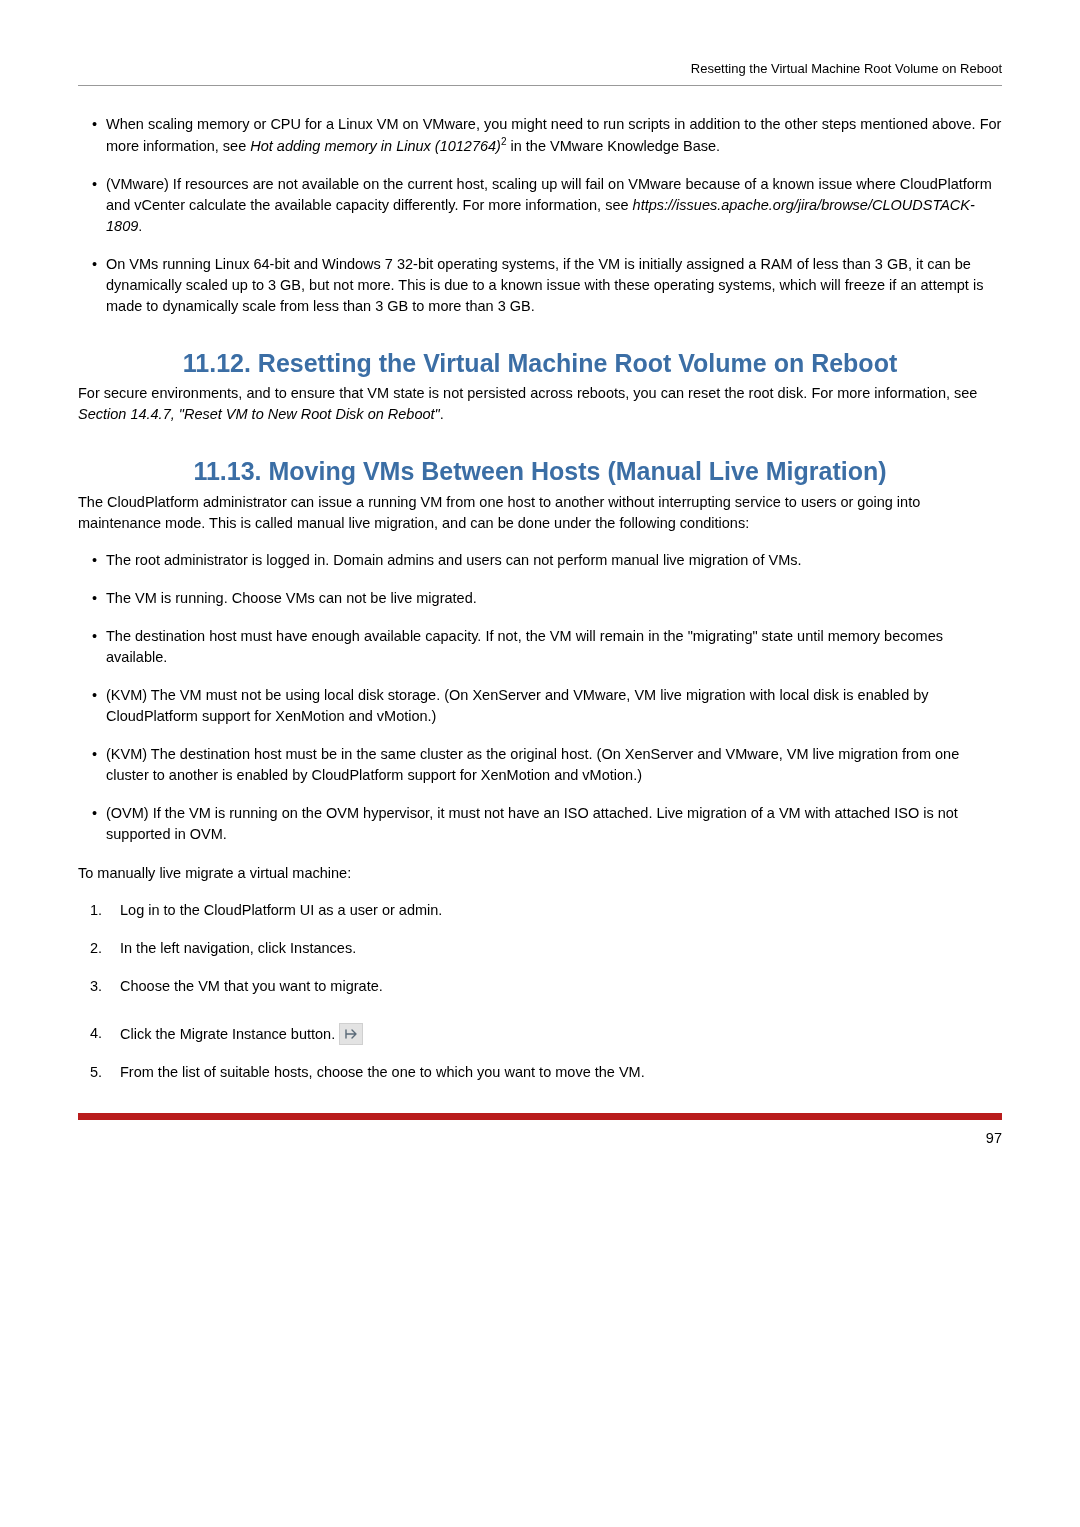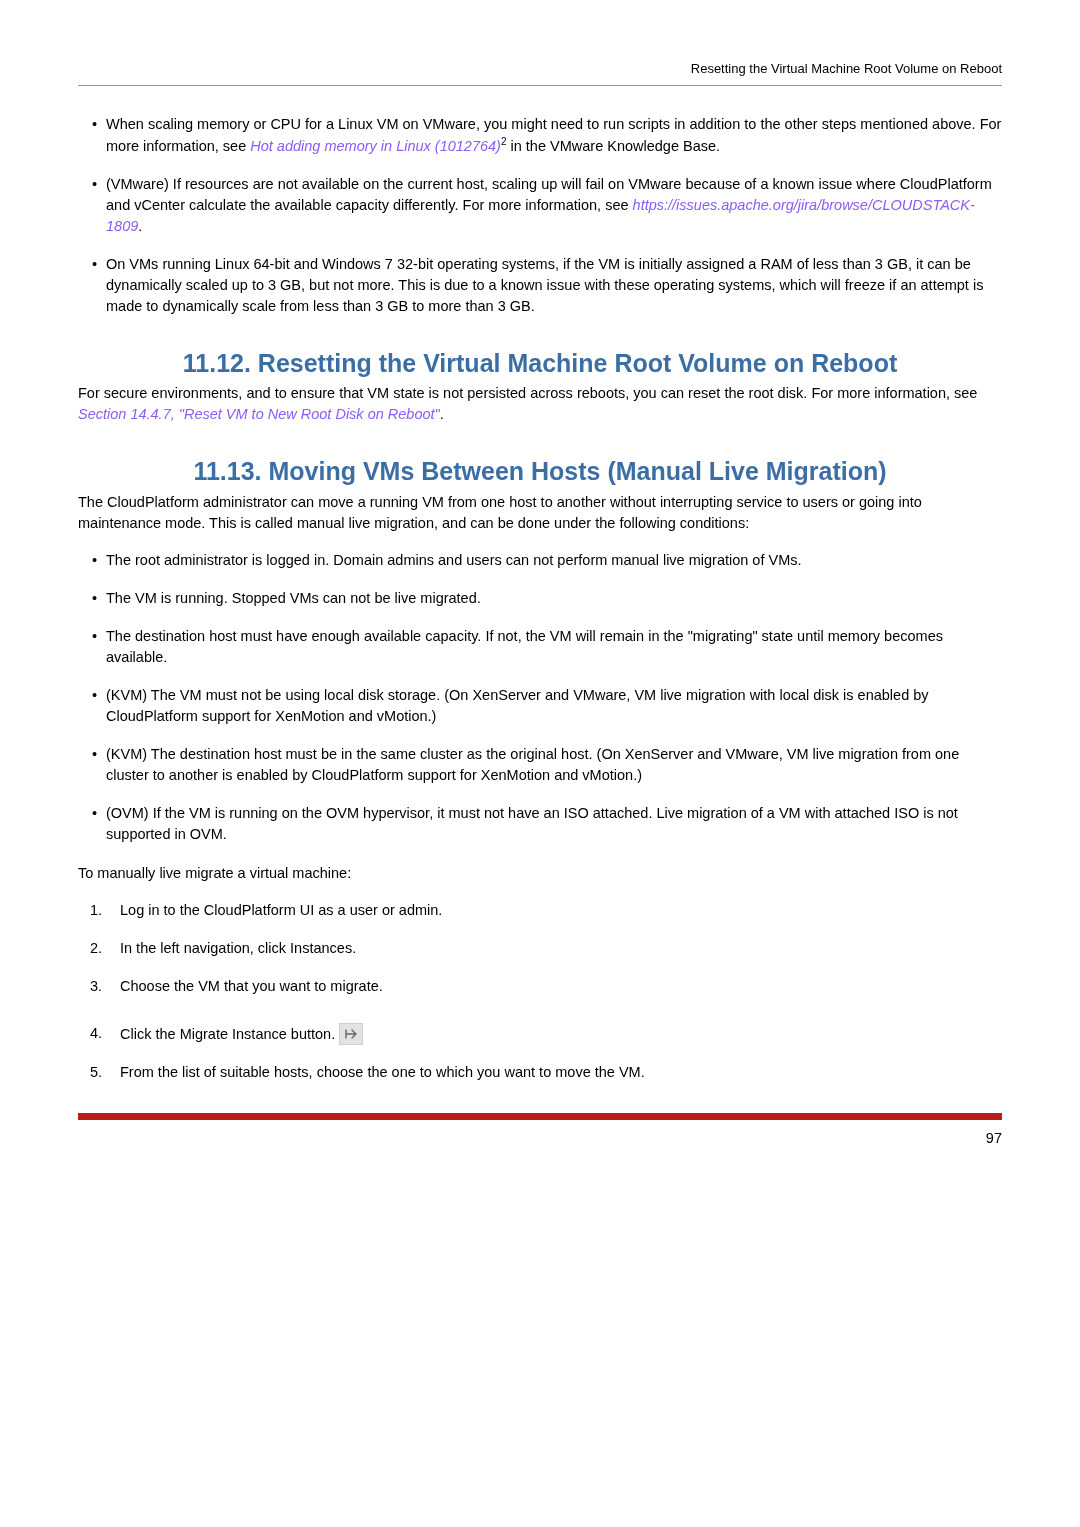"Hot adding memory in Linux" a.link { color: #8b5cf6 -> #000000 }
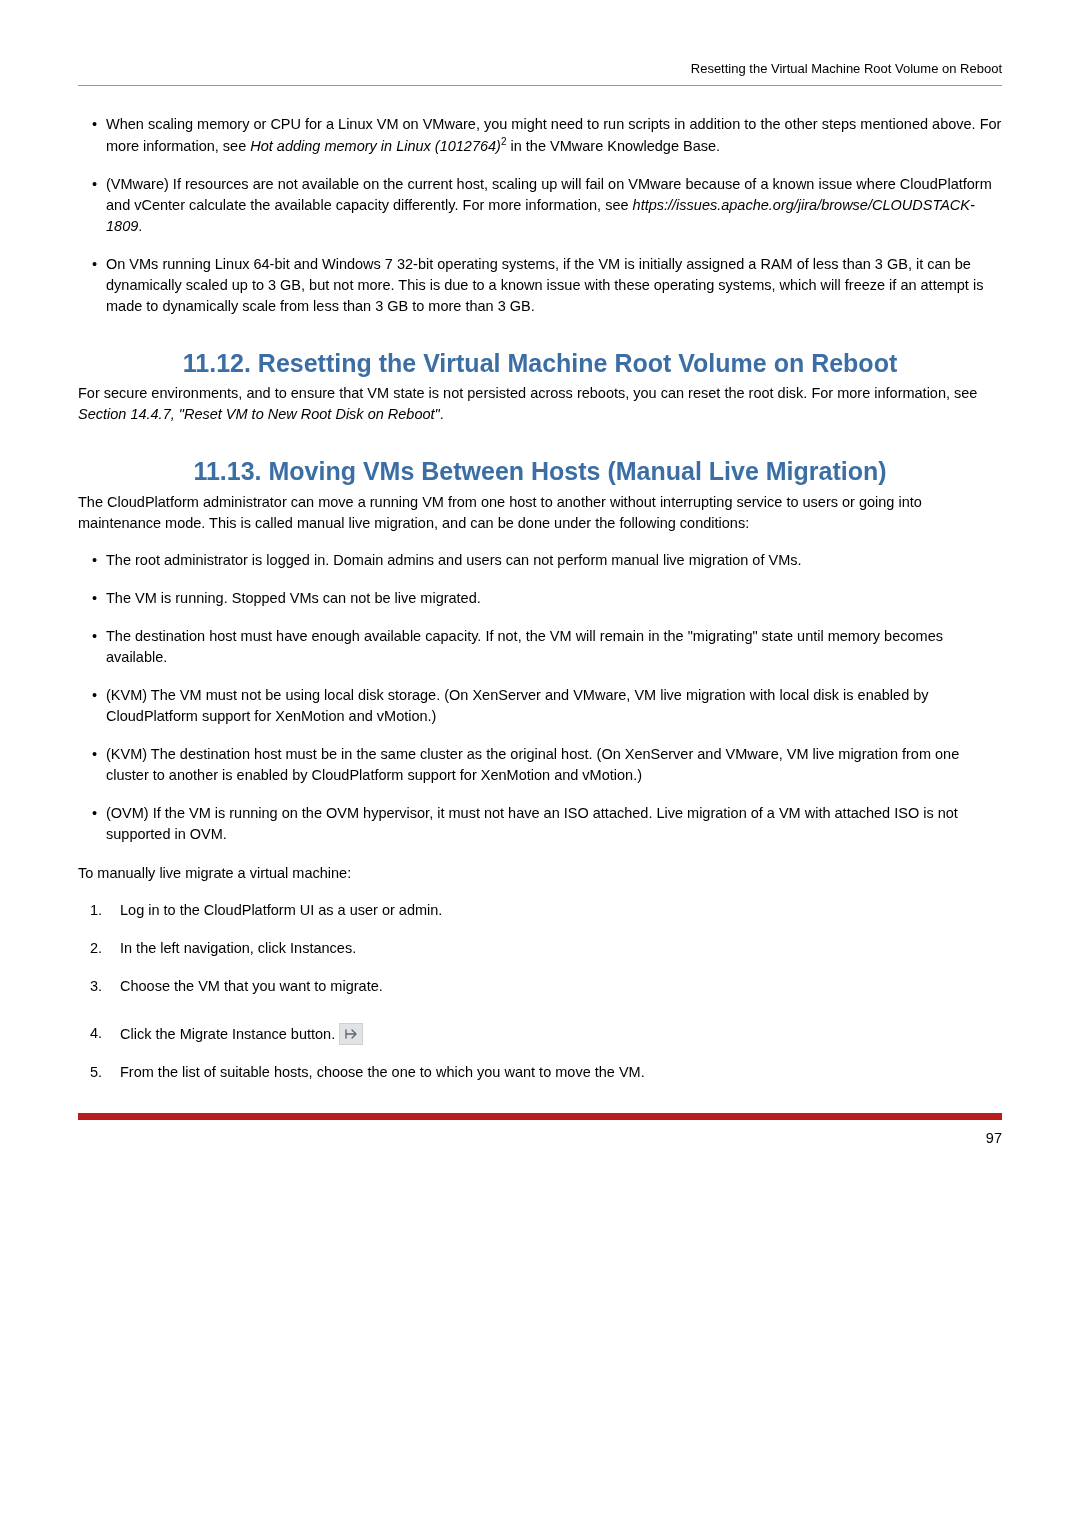"The CloudPlatform administrator can move" p.body-para { text: move -> issue }
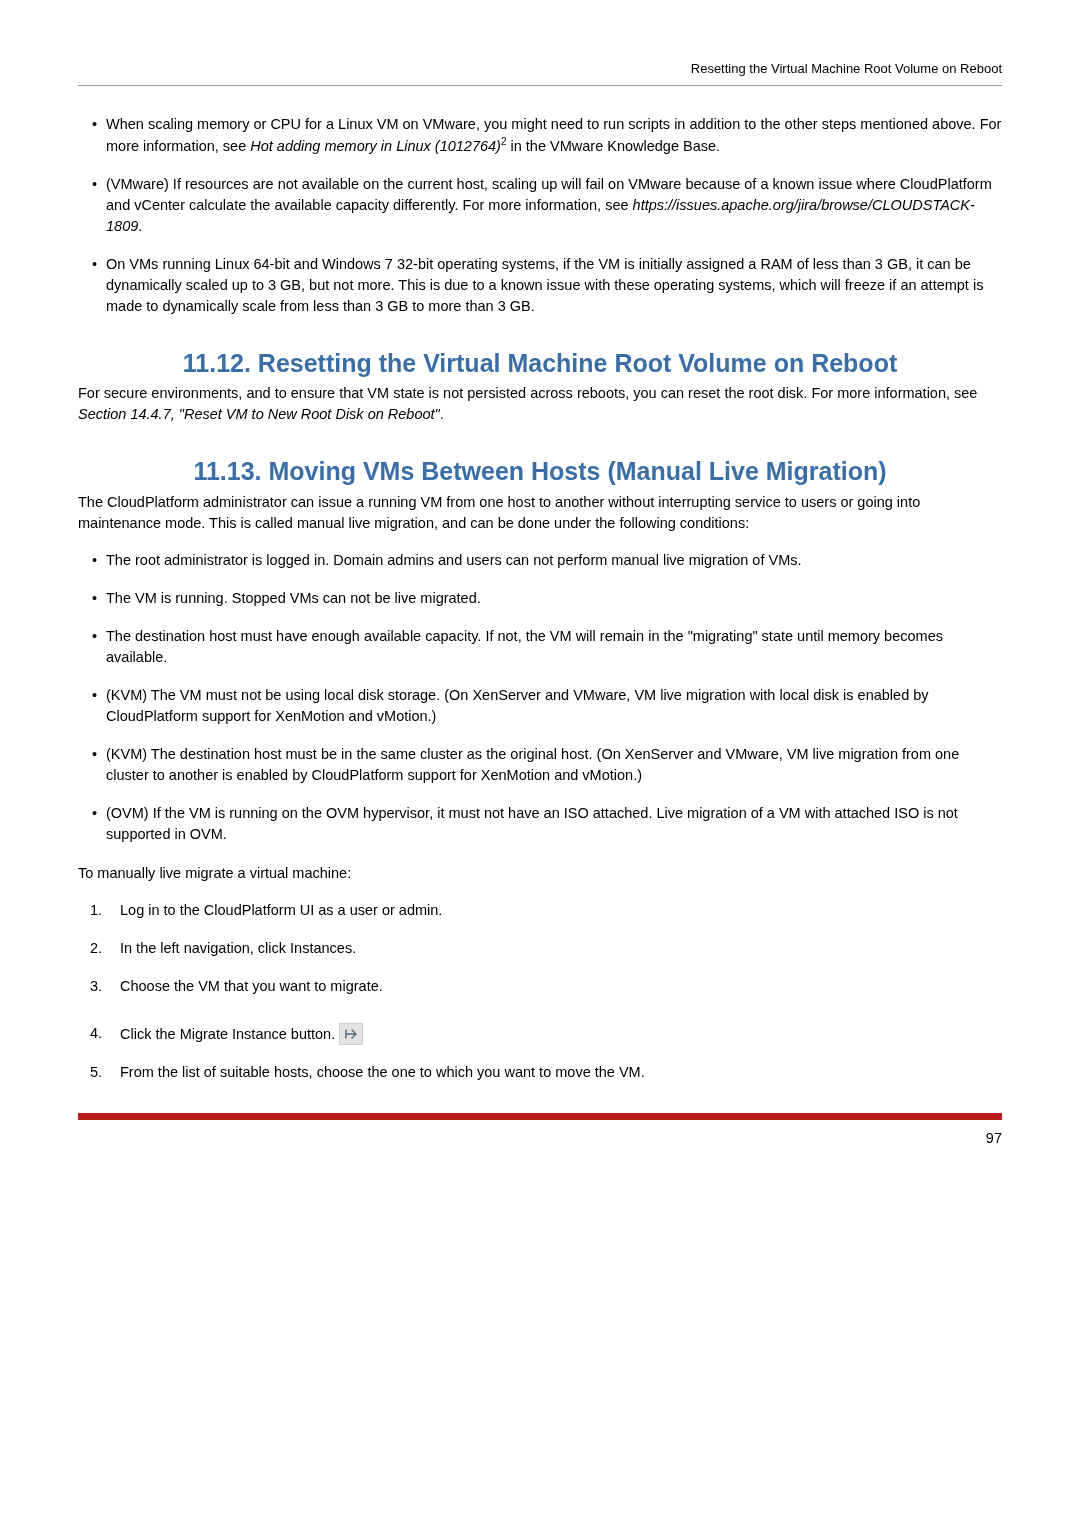"The VM is running. Stopped" span { text: Stopped -> Choose }
